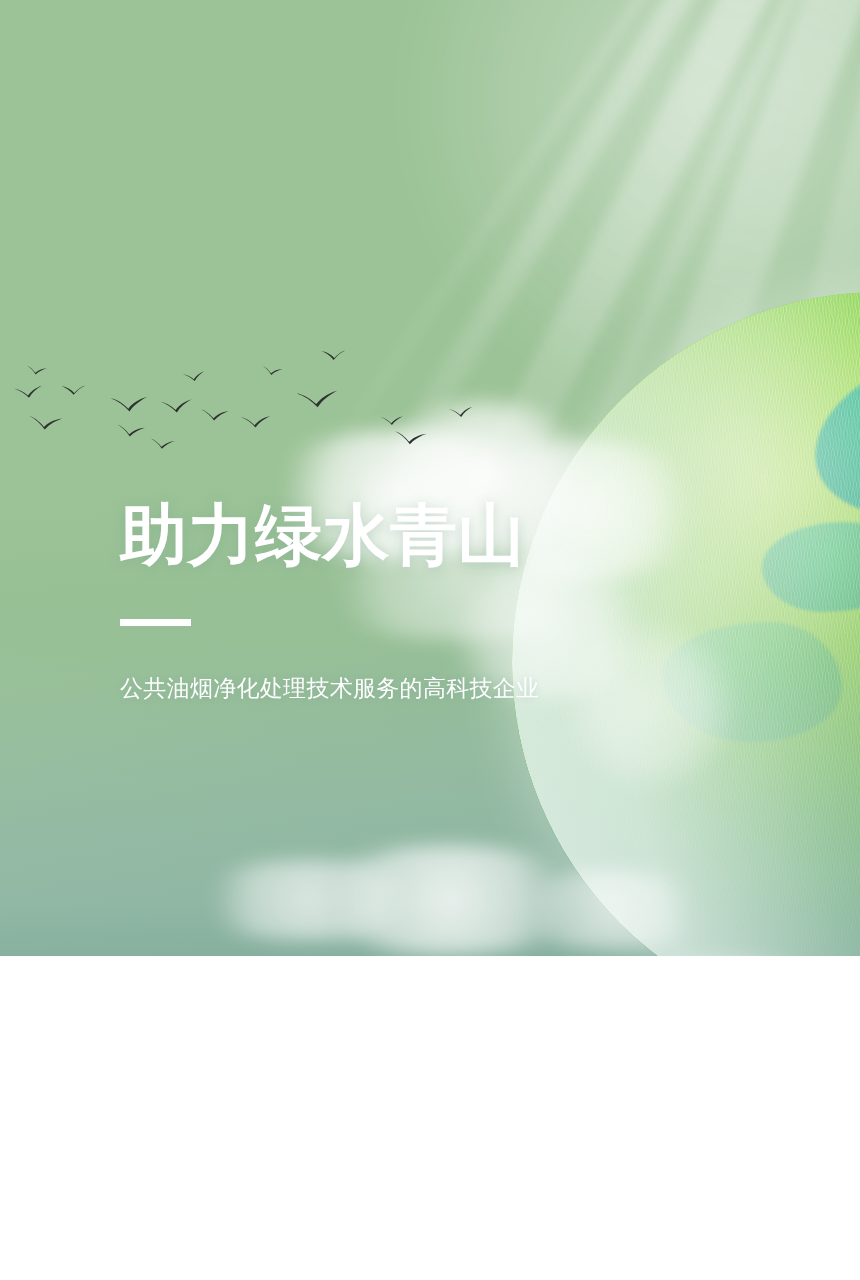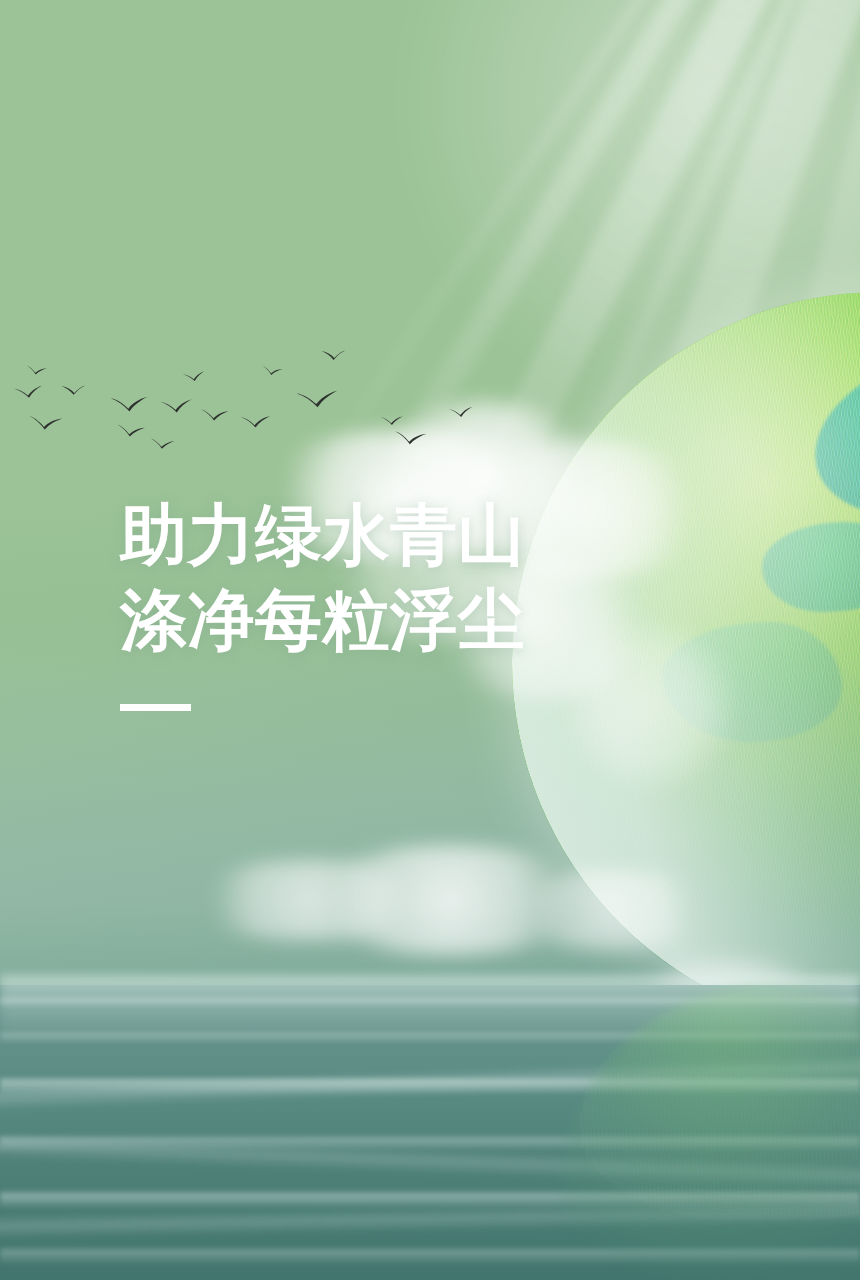"助力绿水青山" .banner { height: 1280px -> 956px }
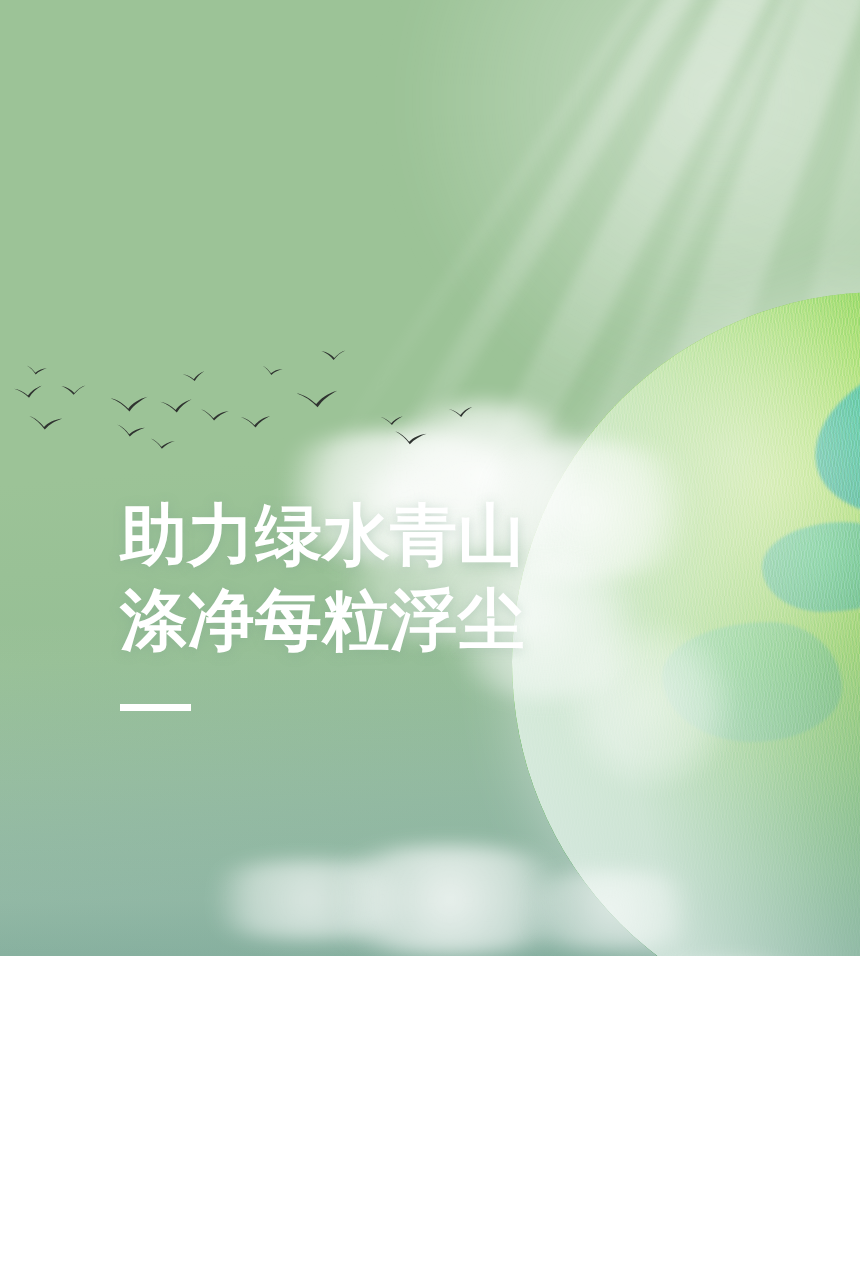"涤净每粒浮尘" h1.headline { html: <h1>涤净每粒浮尘</h1> -> none }
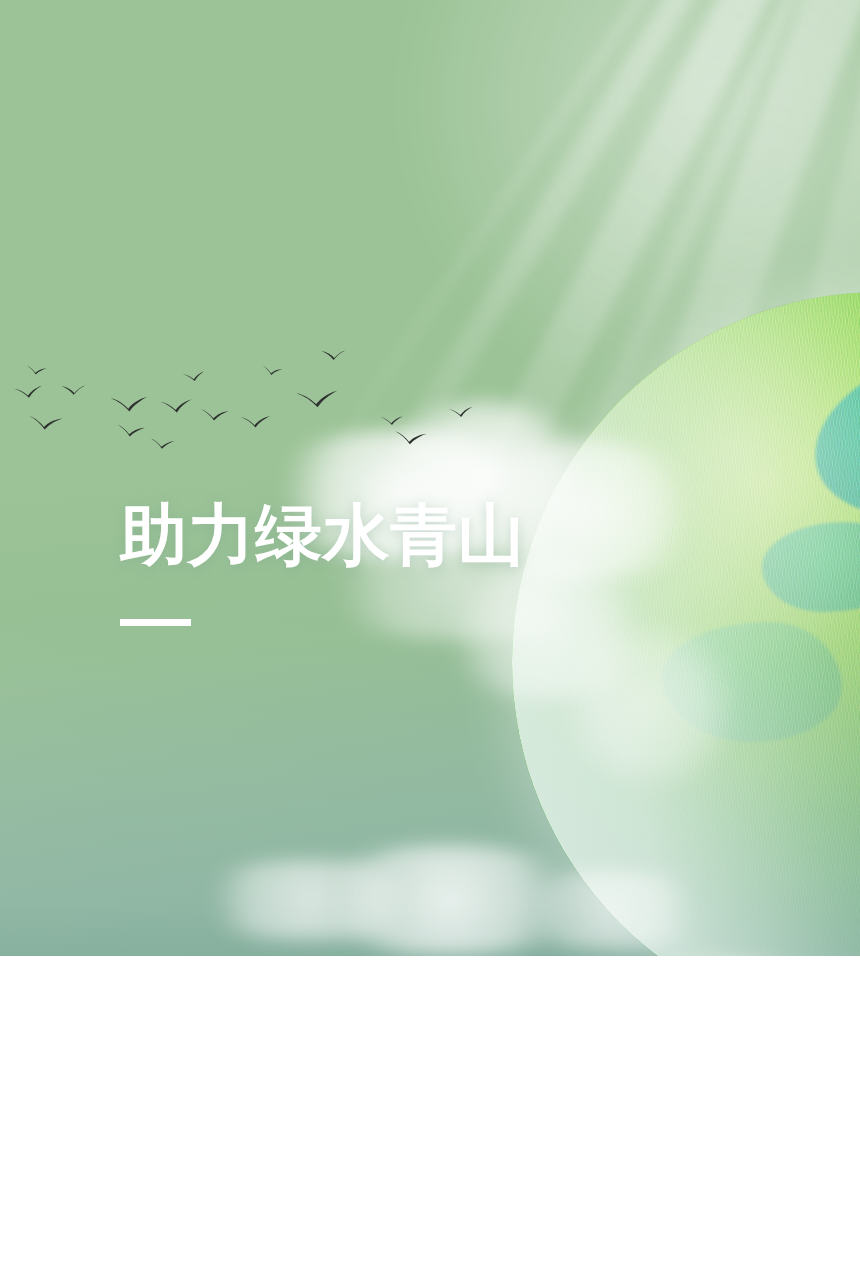"公共油烟净化处理技术服务的高科技企业" p.subtitle { html: none -> <p>公共油烟净化处理技术服务的高科技企业</p> }
